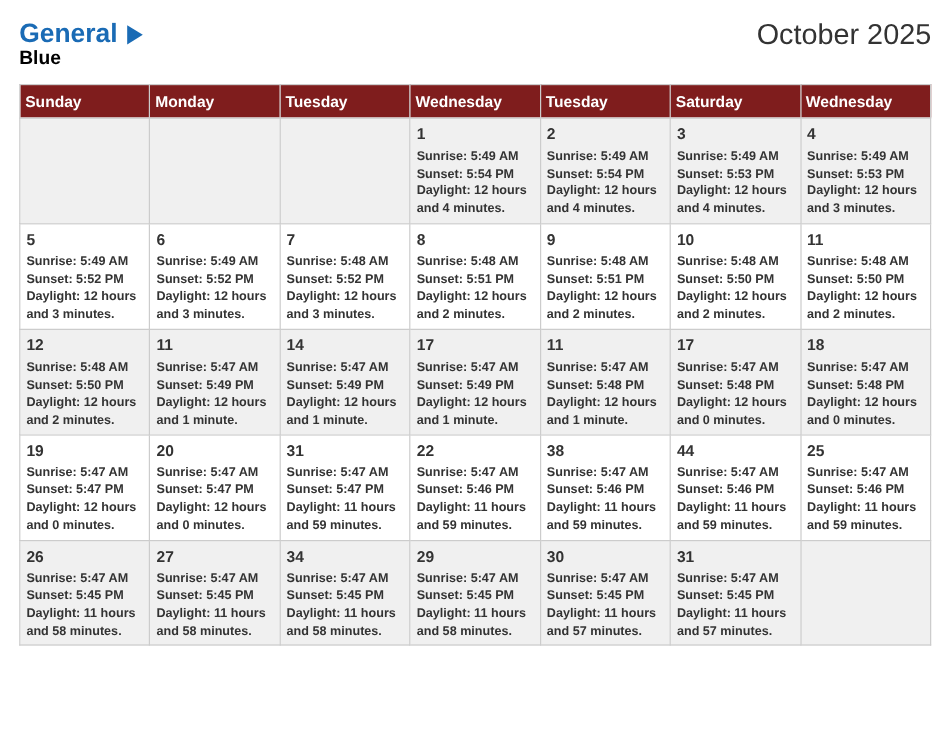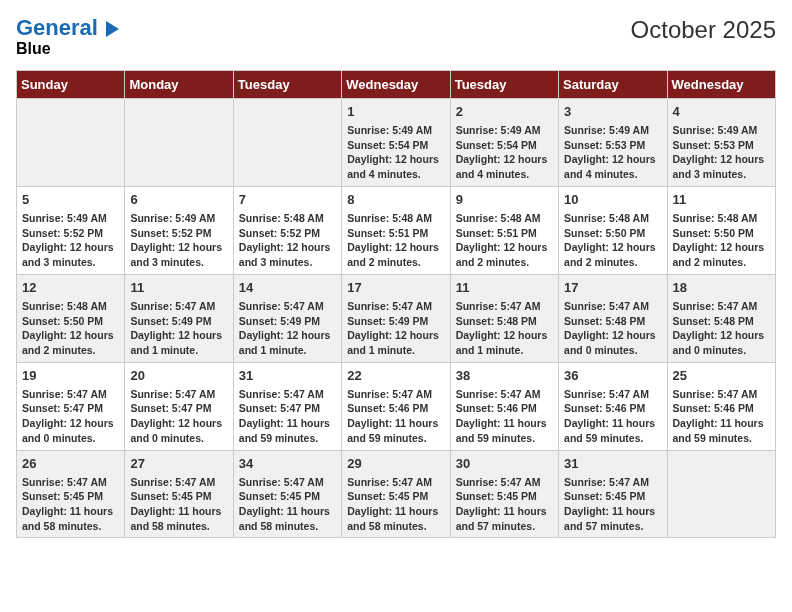"36" div.day-number { text: 36 -> 44 }
